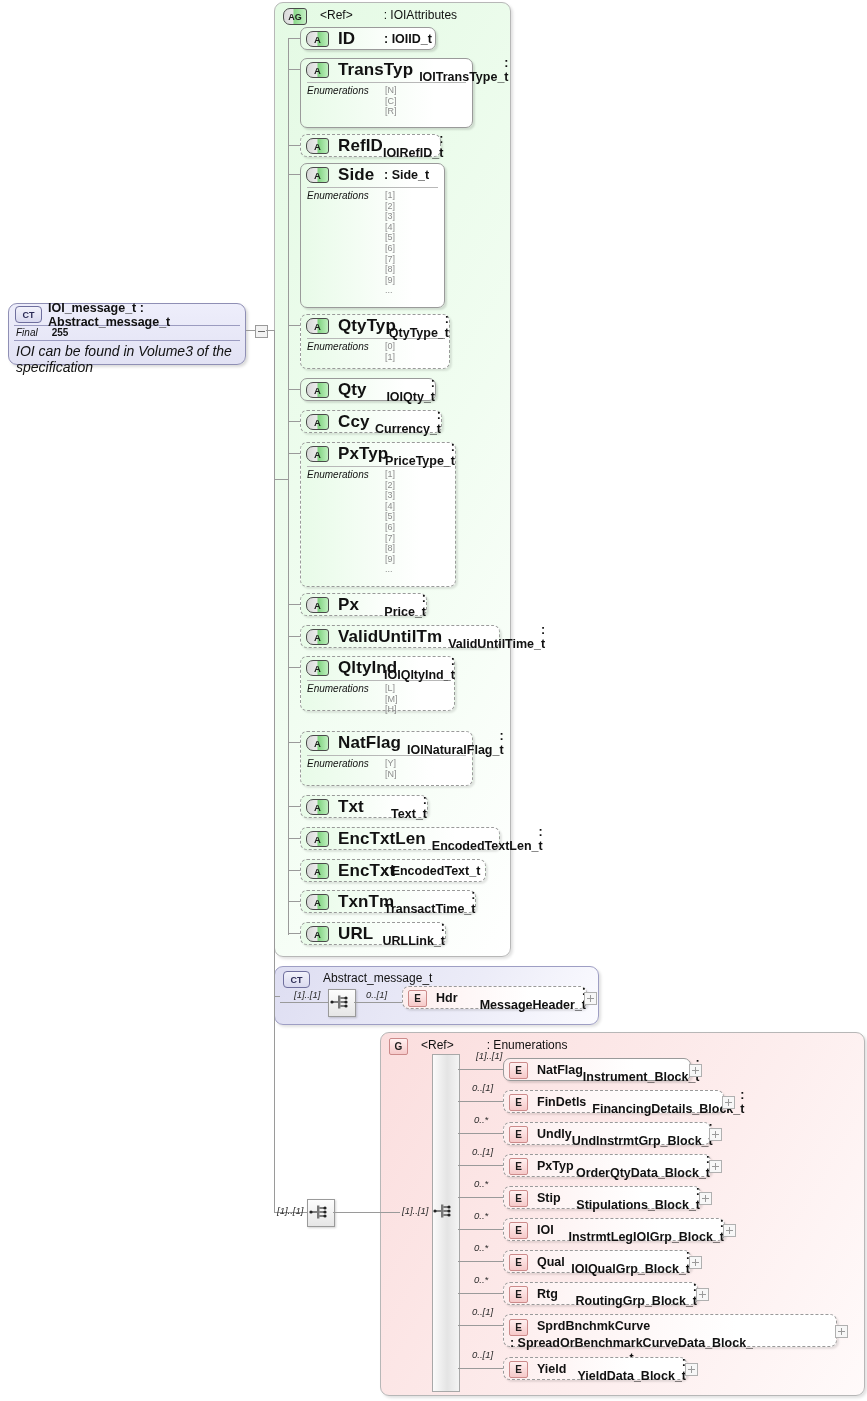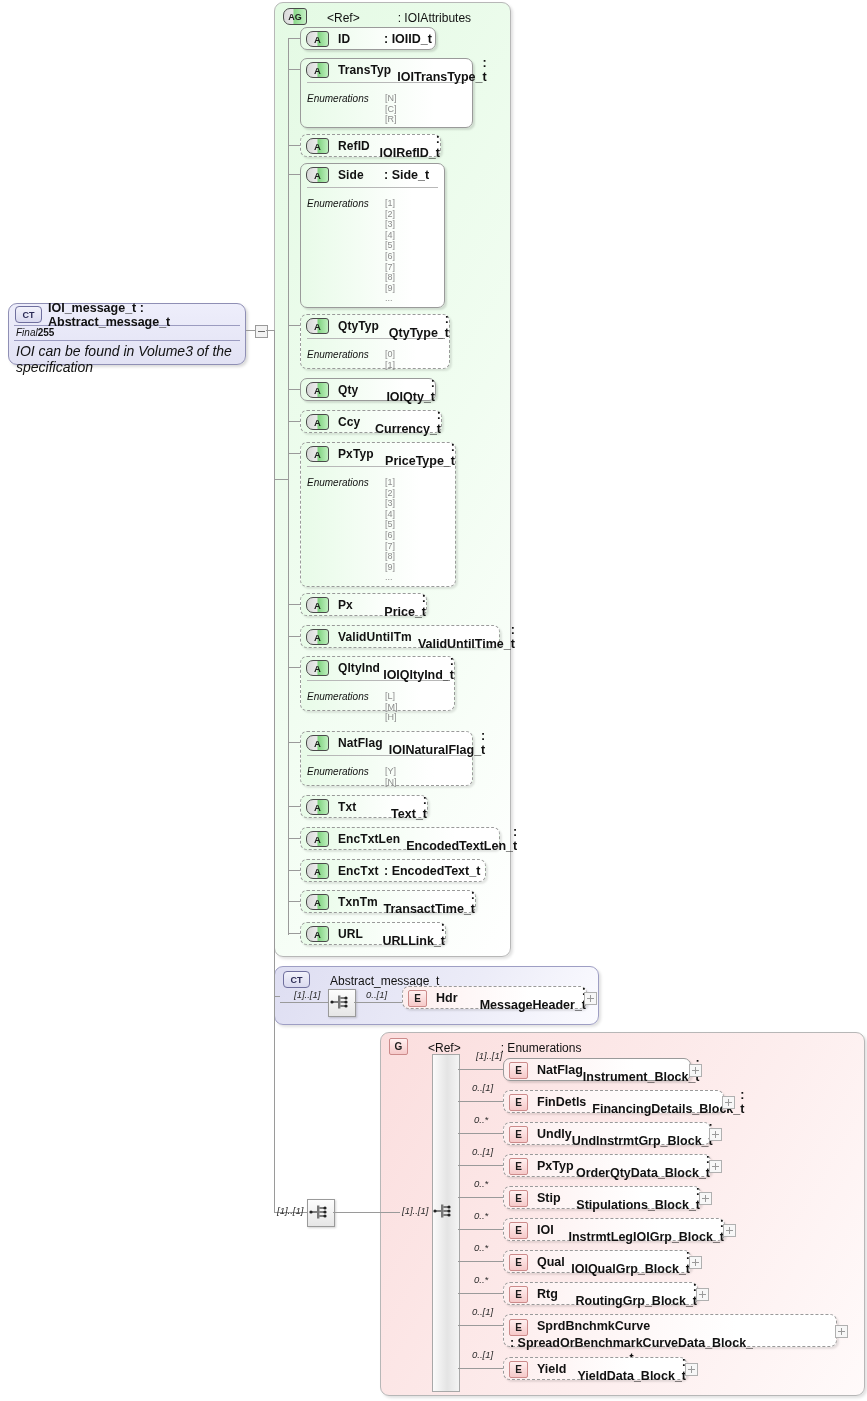"AG" .frame .ftitle { align-items: flex-end -> flex-start; gap: 20px -> 13px }
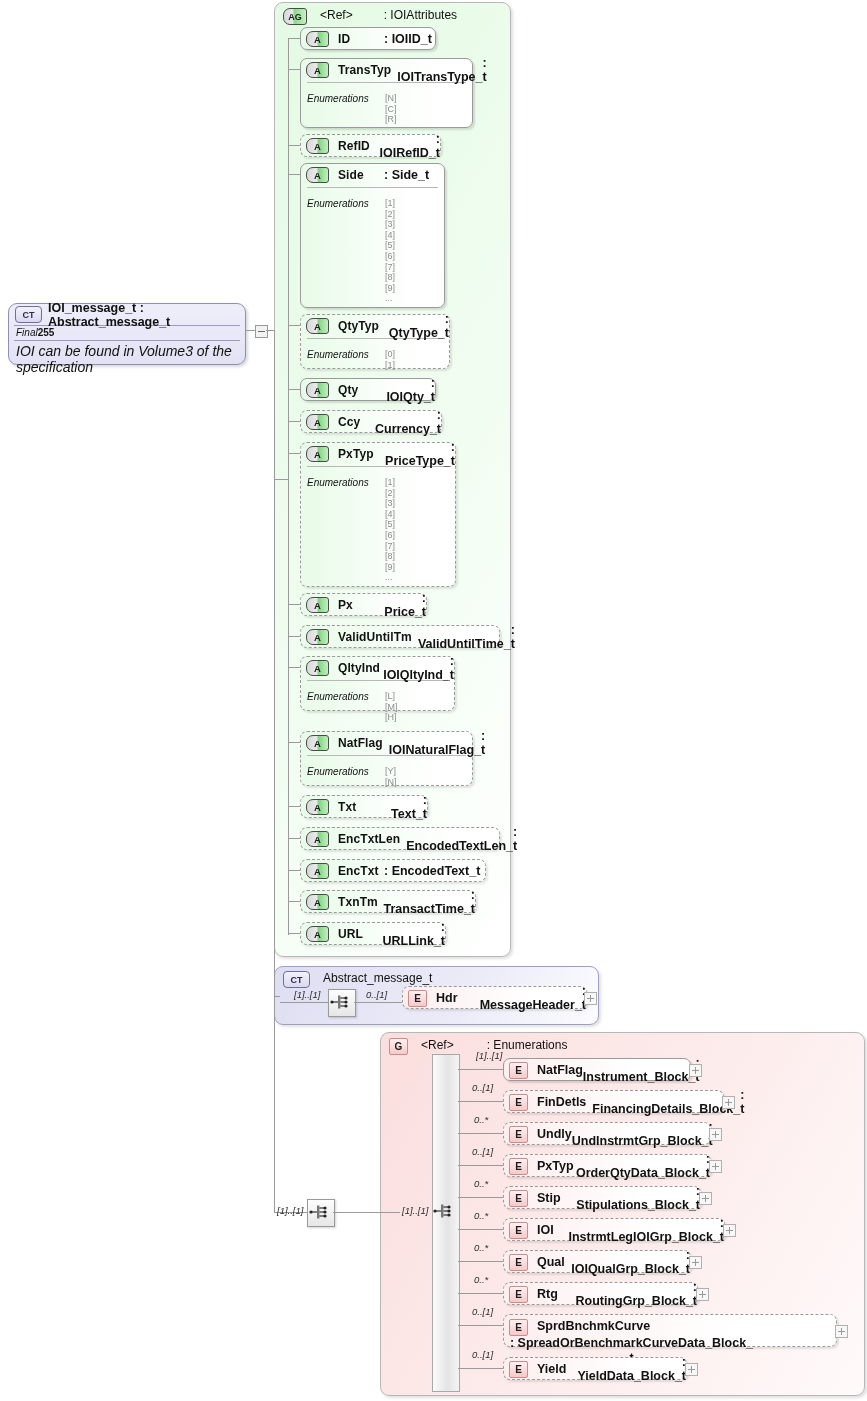"ID" .attr .nm { font-size: 12px -> 17px }
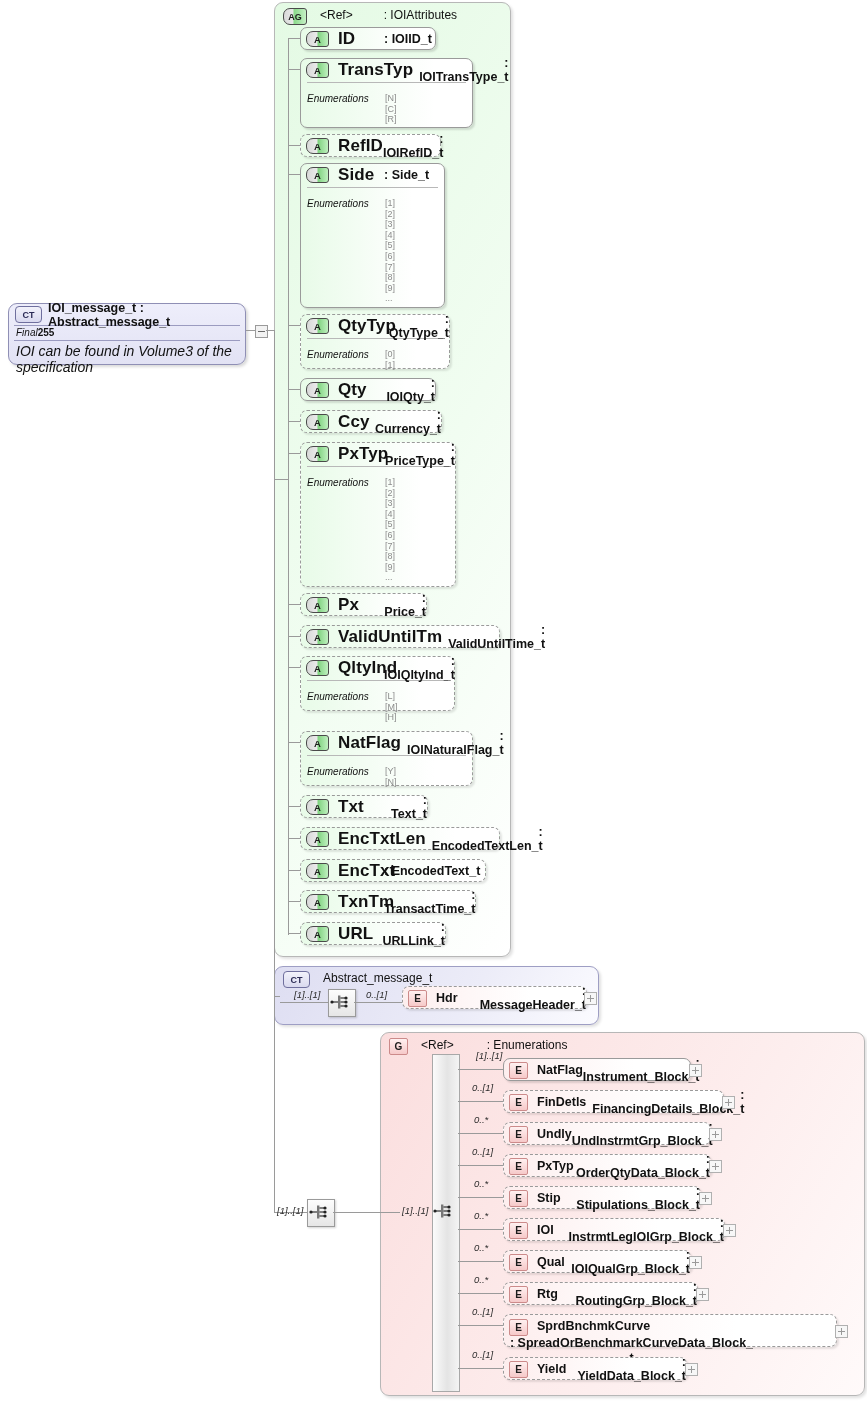"Enumerations" .enumblk { padding-top: 10px -> 2px }
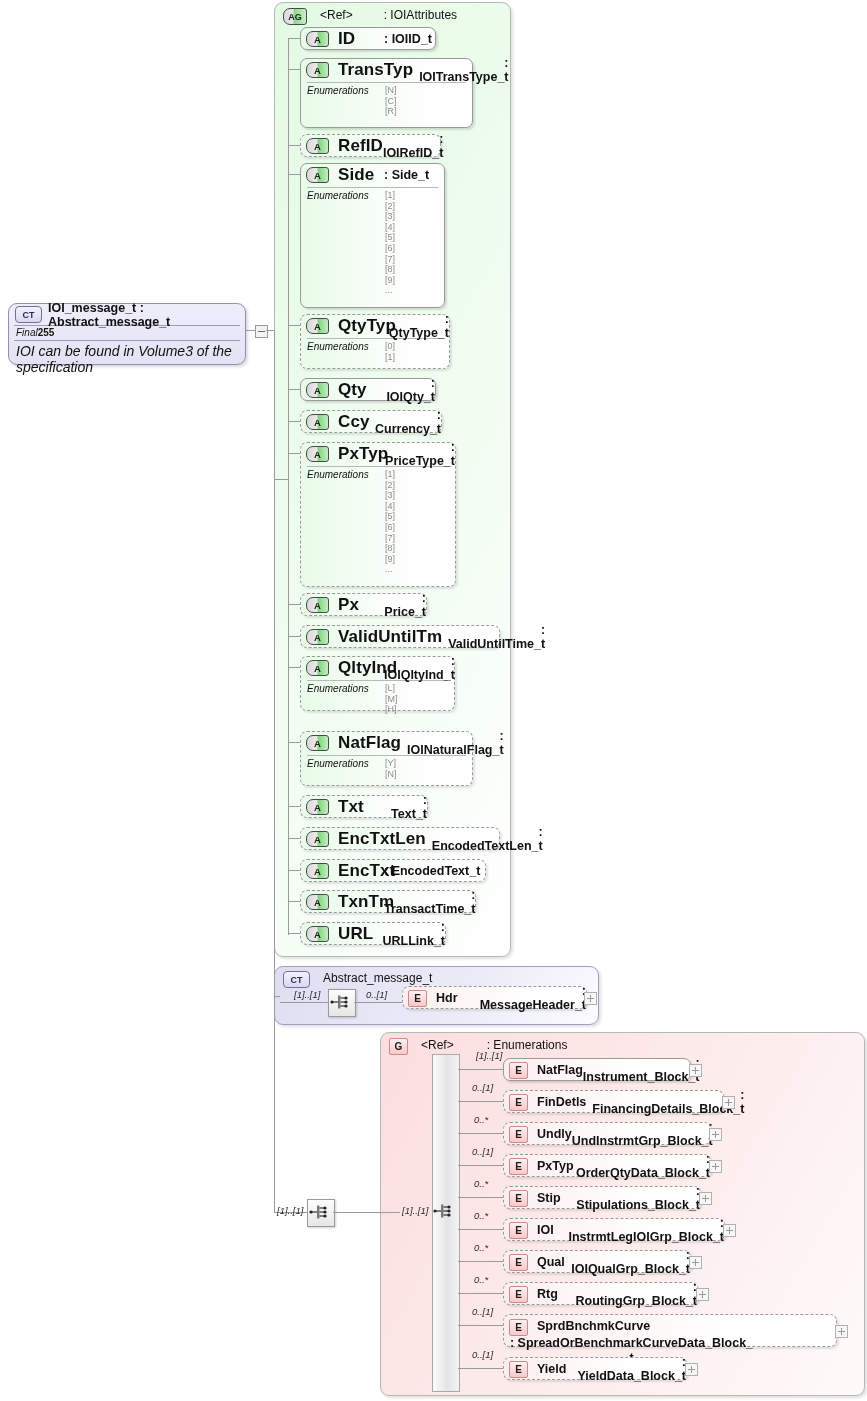"Final" #ctbox .frow { gap: none -> 14px }
